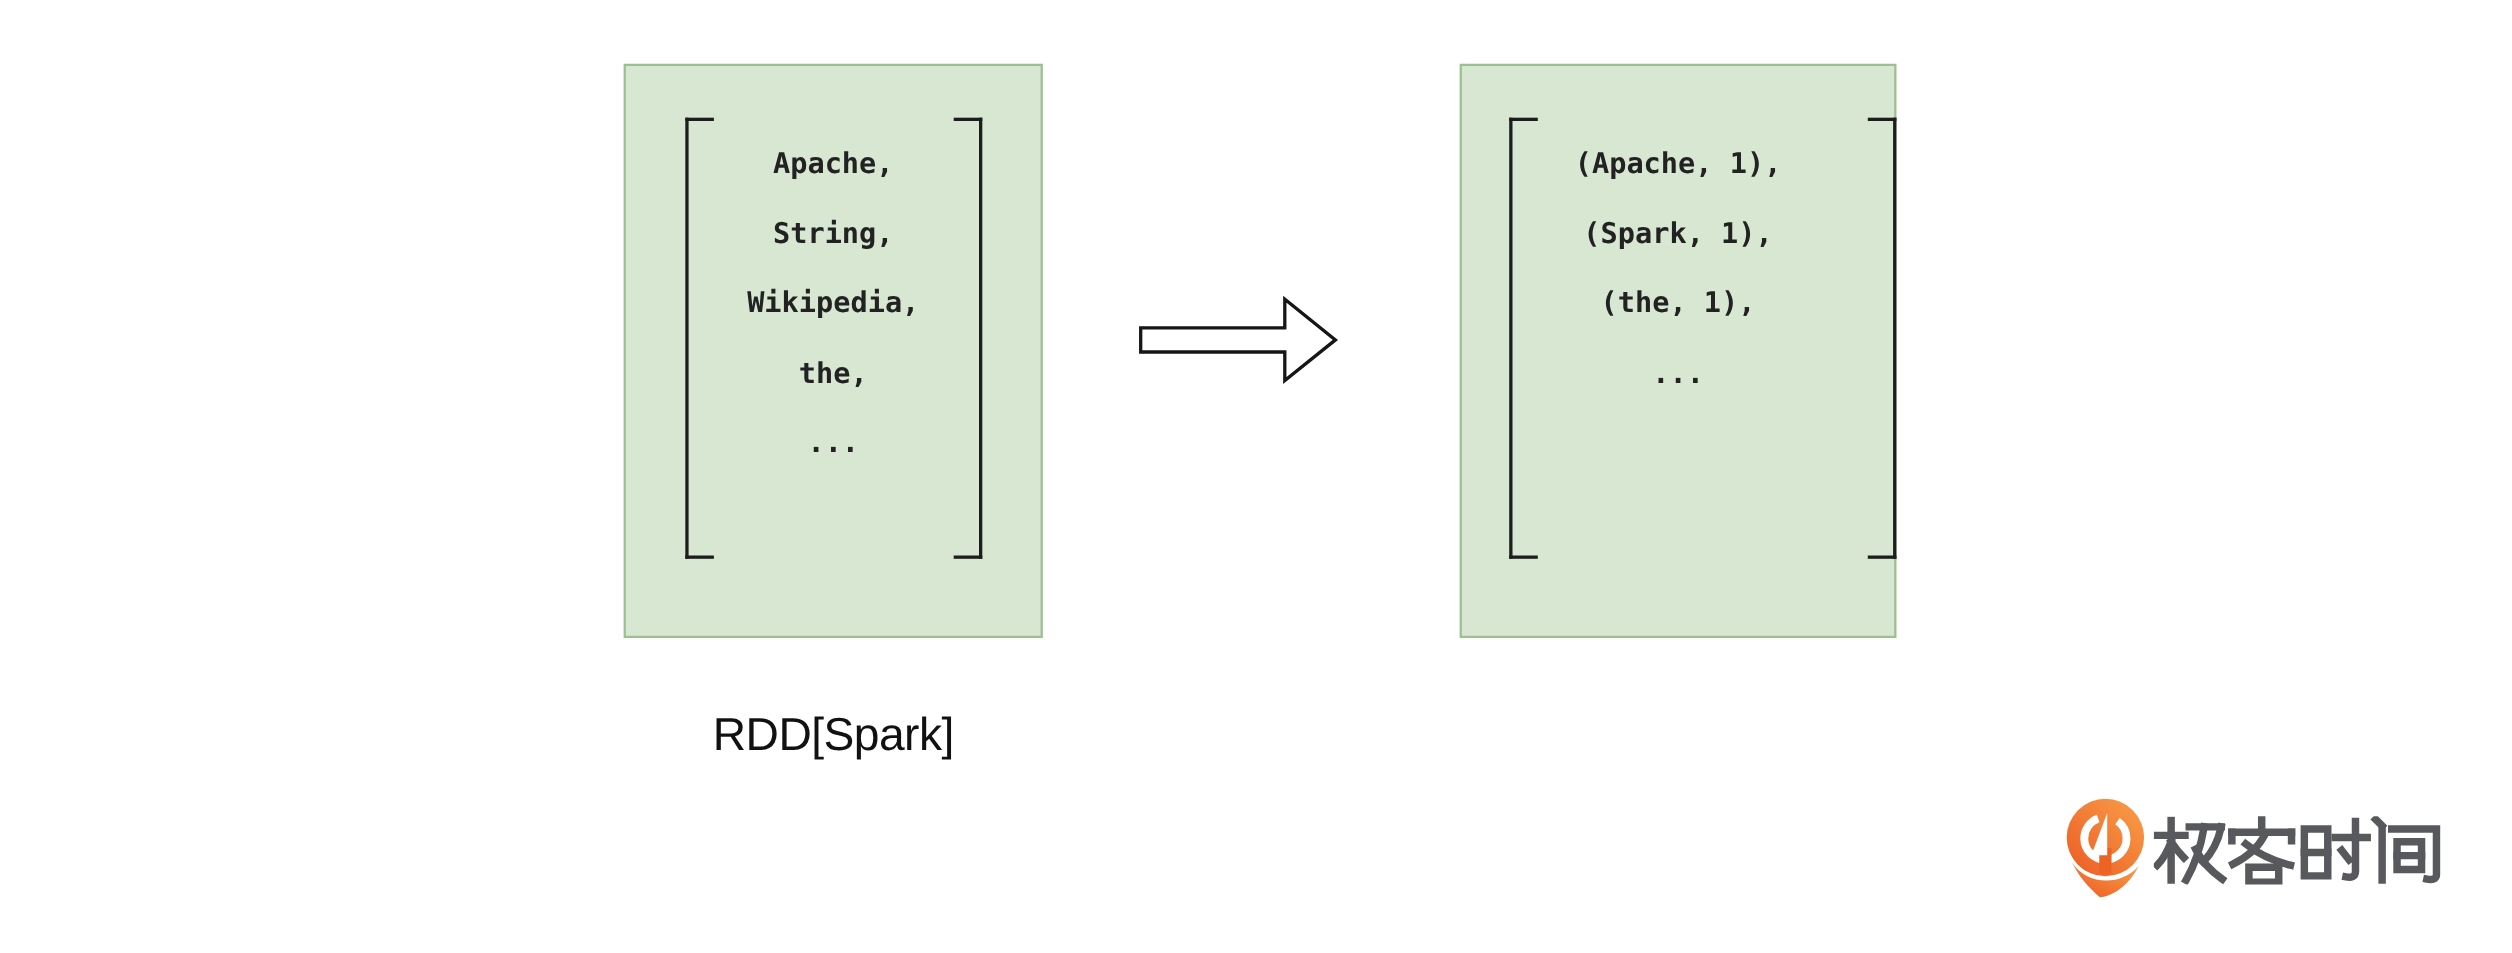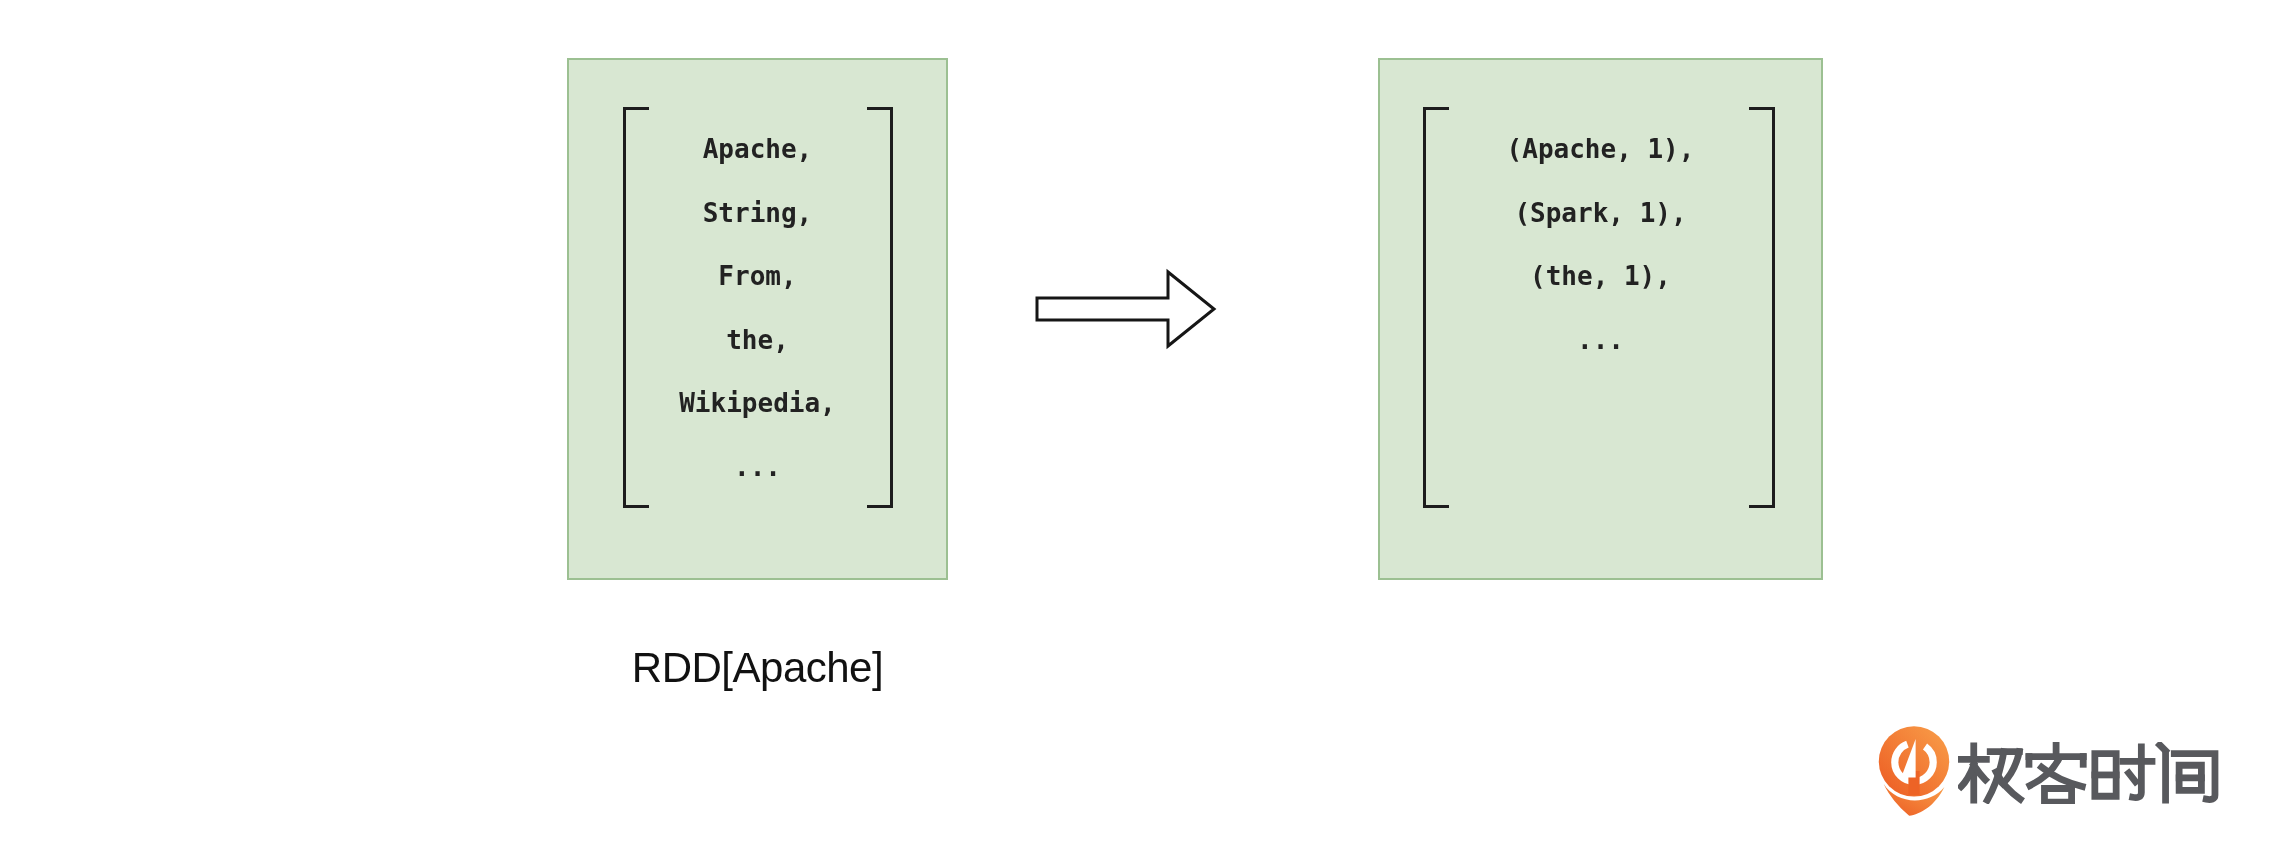"(Apache, 1)," .gbox--right { left: 1378px -> 1327px; width: 445px -> 397px }
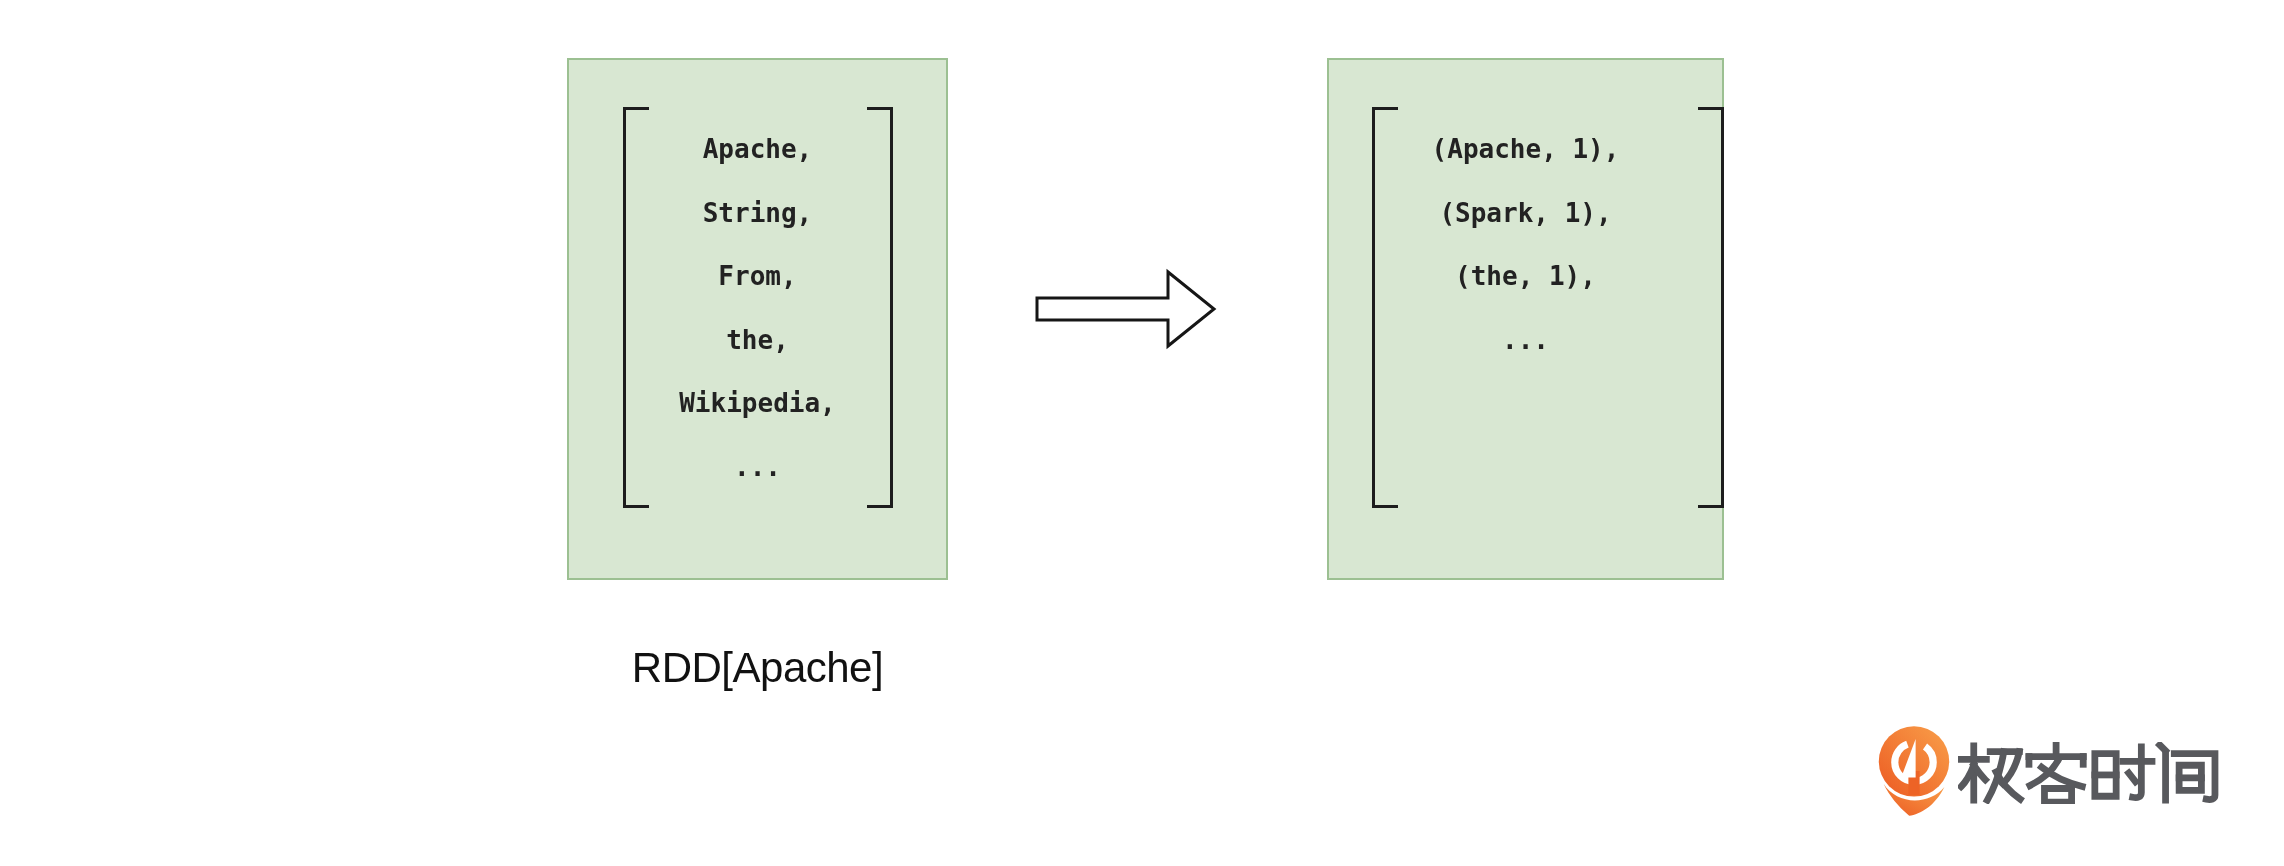"From," div.line { html: <div>From,</div> -> none }
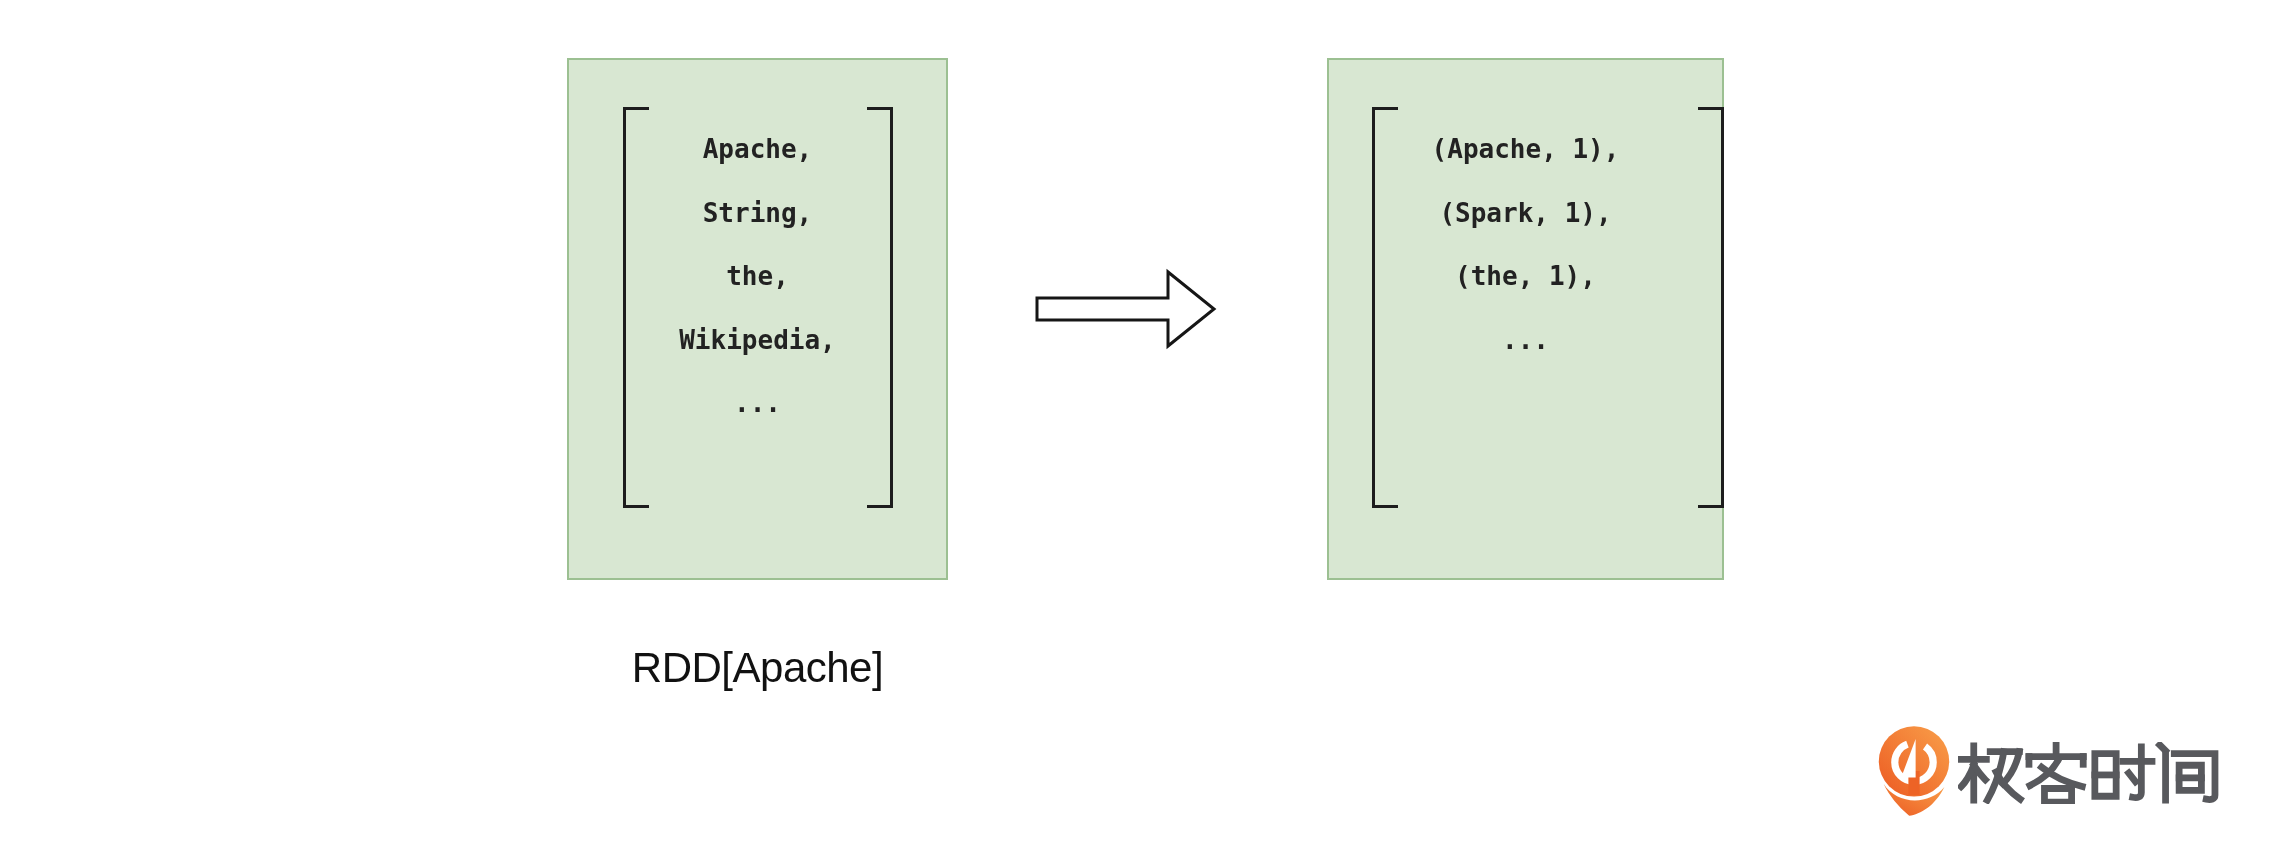"the," div.line { order: before "Wikipedia," -> after "Wikipedia," }
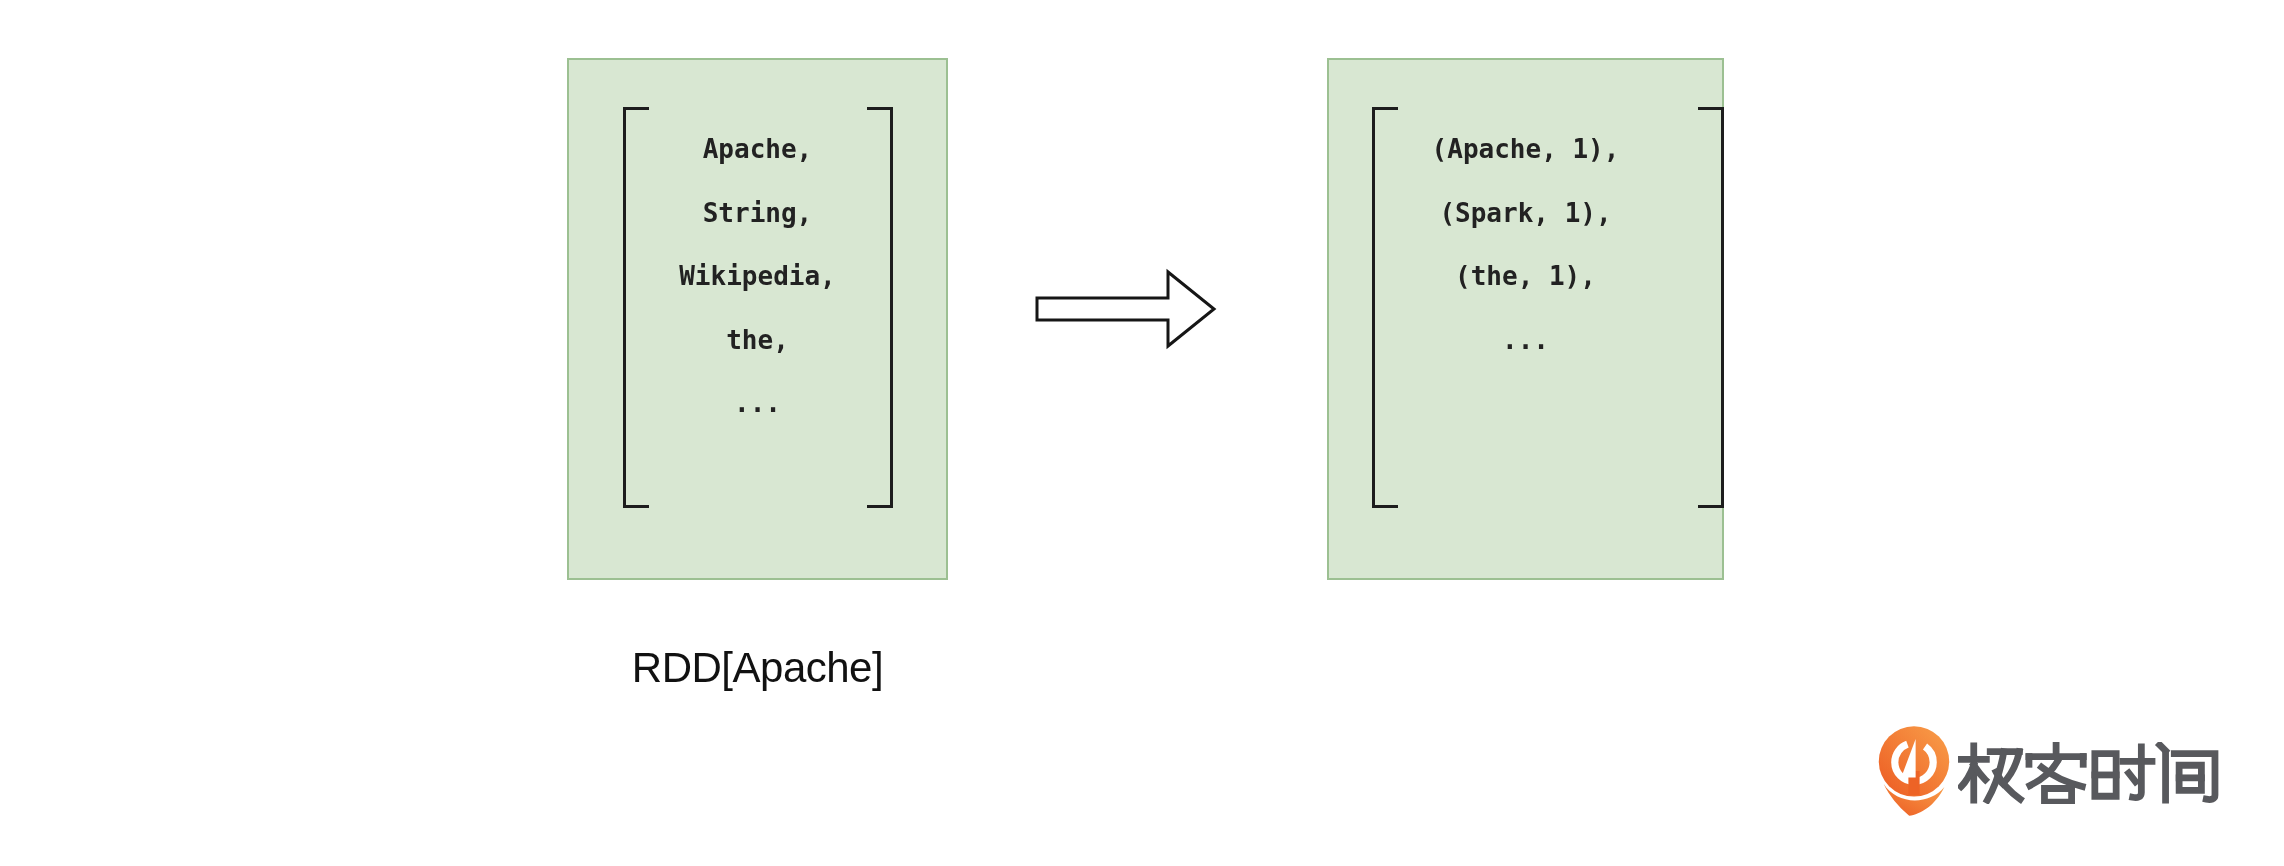"RDD[Apache]" div.box-label { text: Apache -> Spark }
